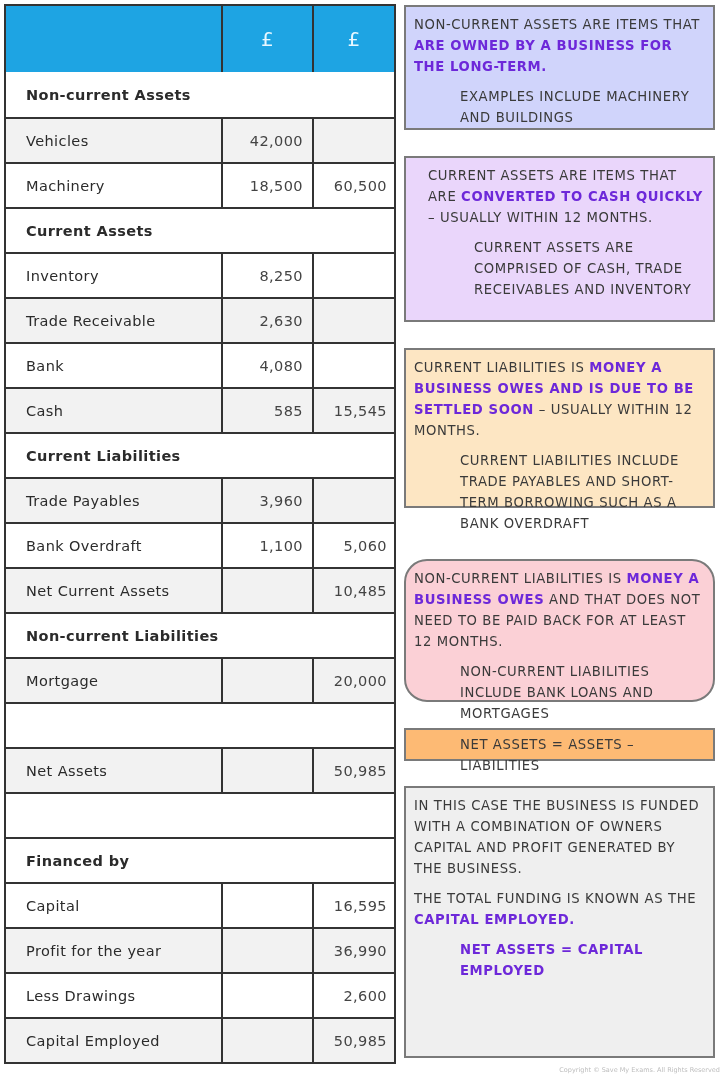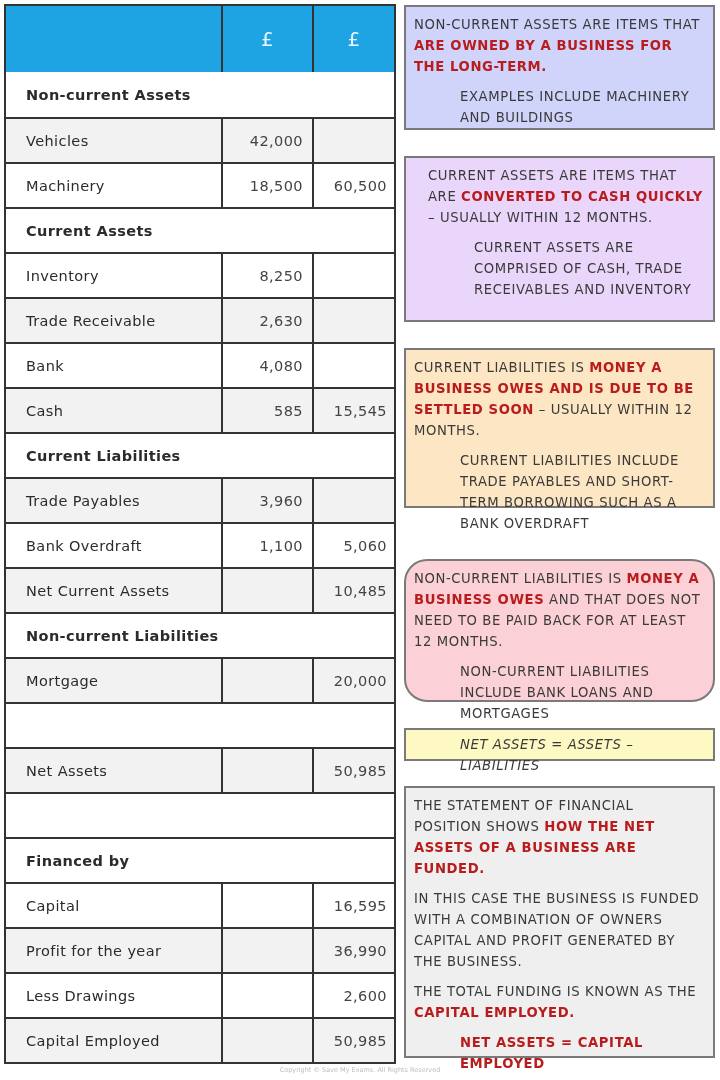"ARE OWNED BY A BUSINESS" .note b { color: #b91c1c -> #6d28d9 }
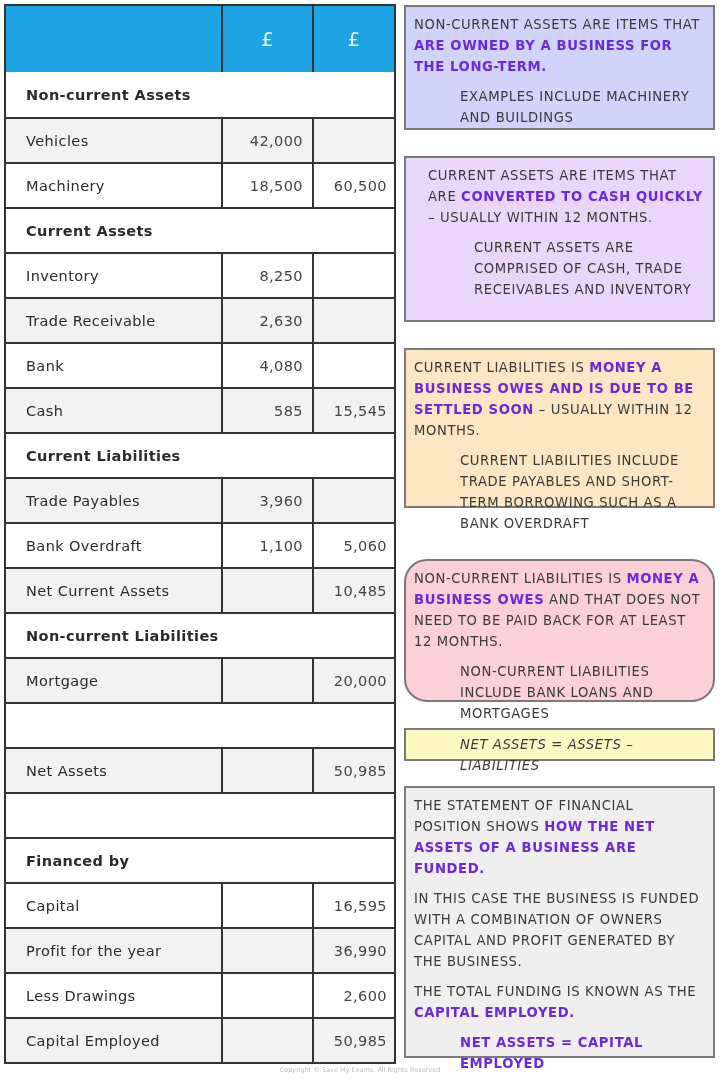"NET ASSETS = ASSETS –" .n-green { background: #fef9c3 -> #fdba74; font-style: italic -> none }
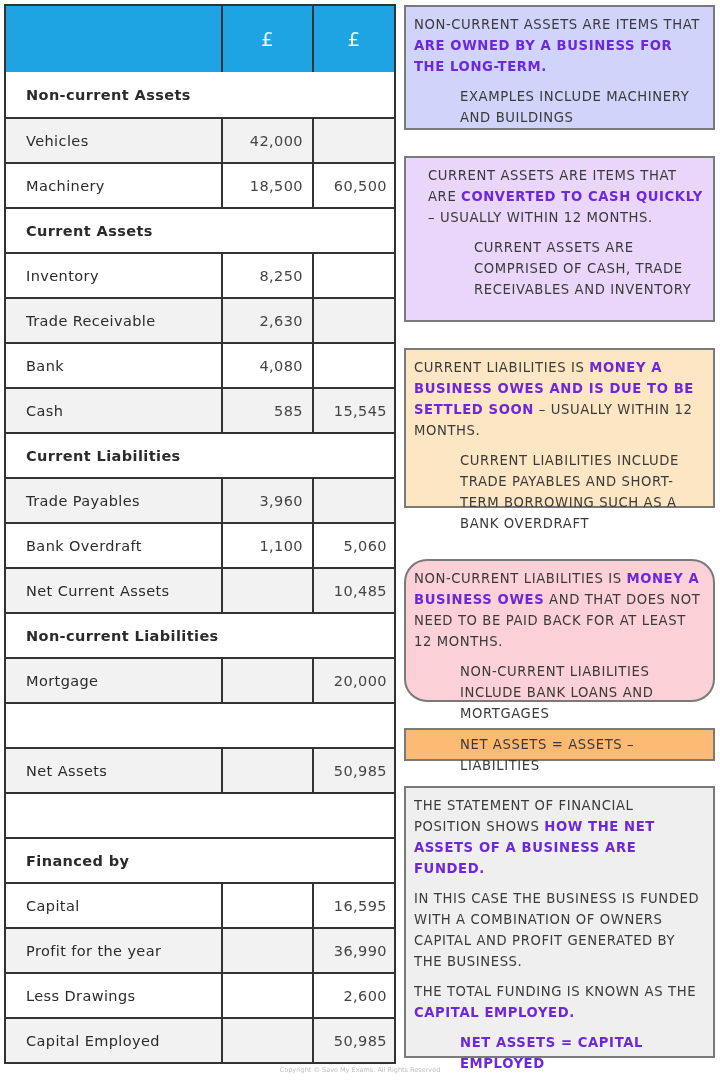"THE STATEMENT OF FINANCIAL POSITION" p { html: <p><span>The statement of financial position shows </span><b>how the net assets of a business are funded.</b></p> -> none }
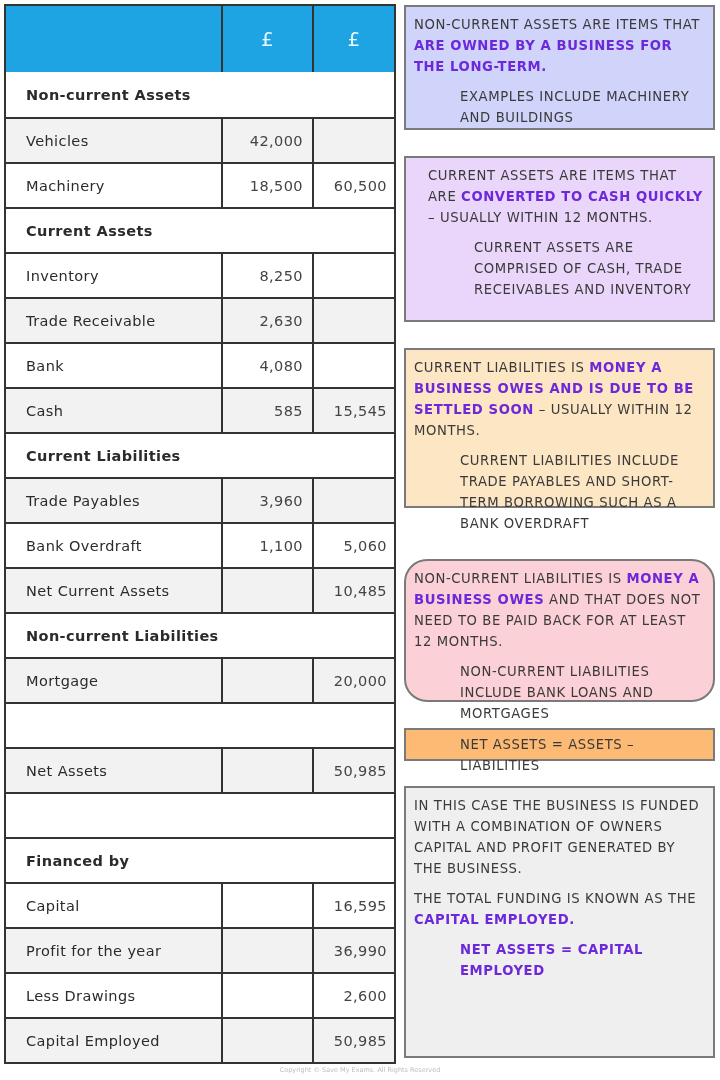"Copyright © Save My Exams." .copyright { text-align: center -> right }
